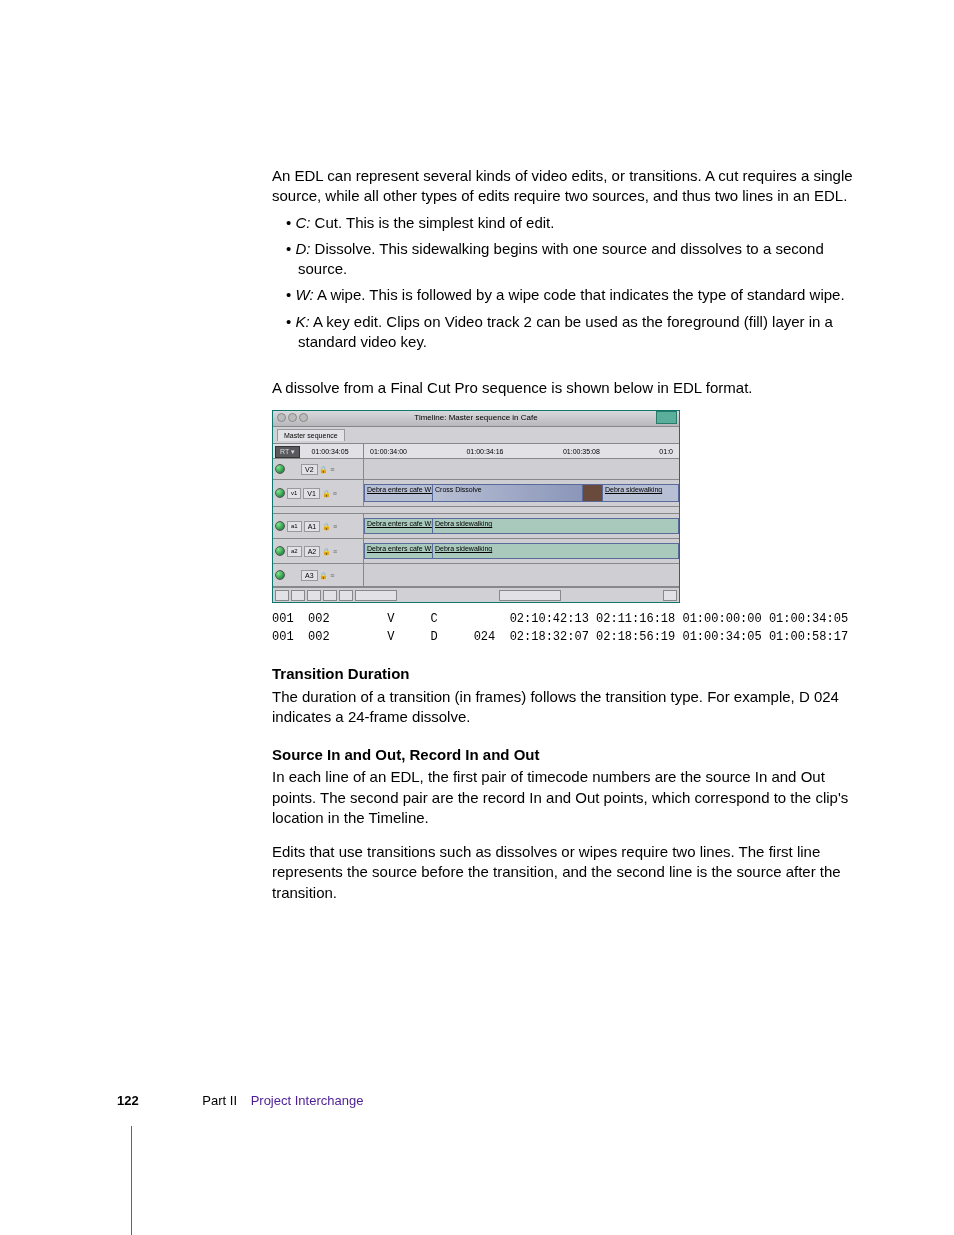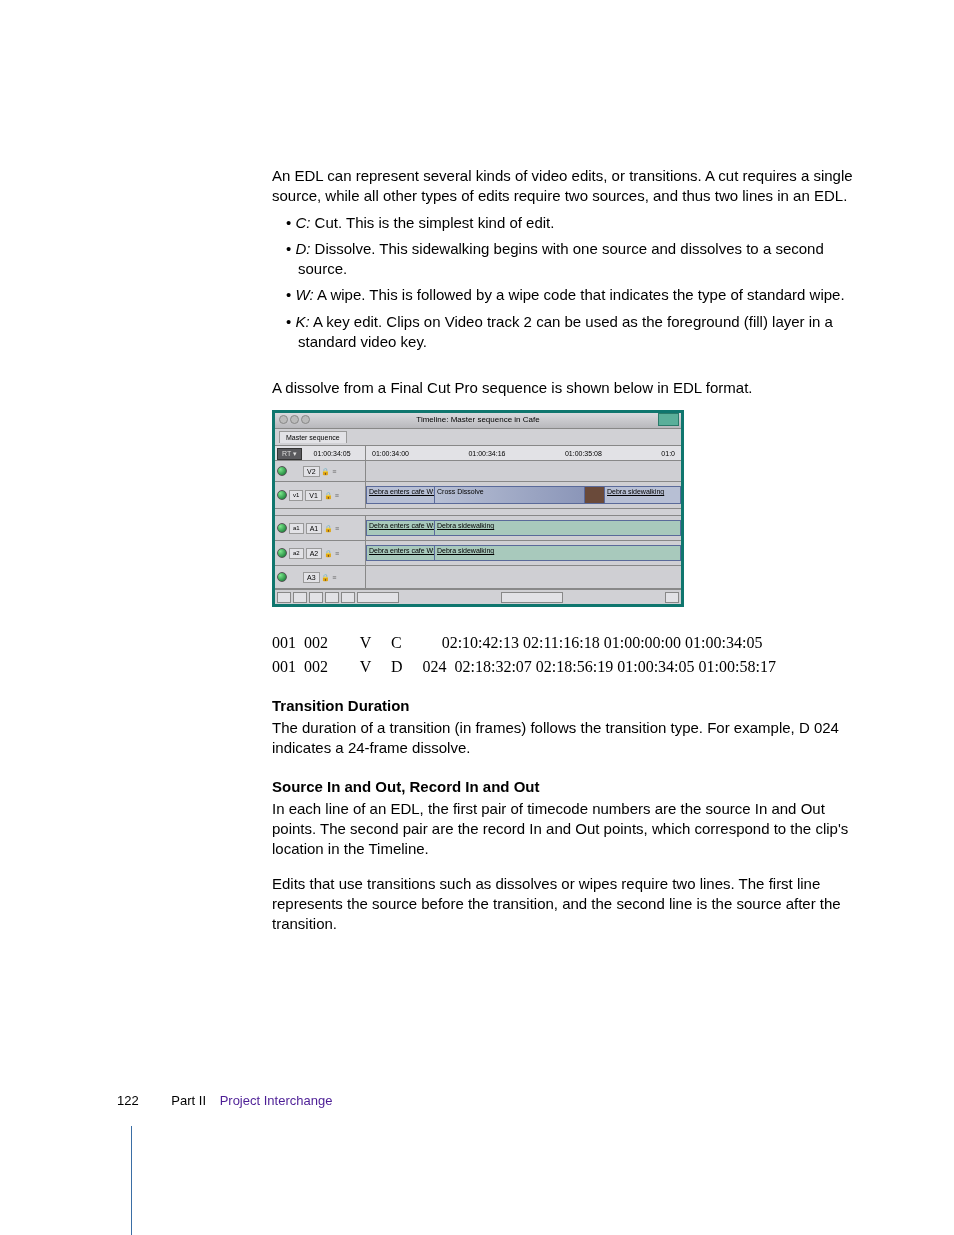"Timeline: Master sequence in Cafe" .timeline-shot { border: 3px solid #0f766e -> 1px solid #0f766e }
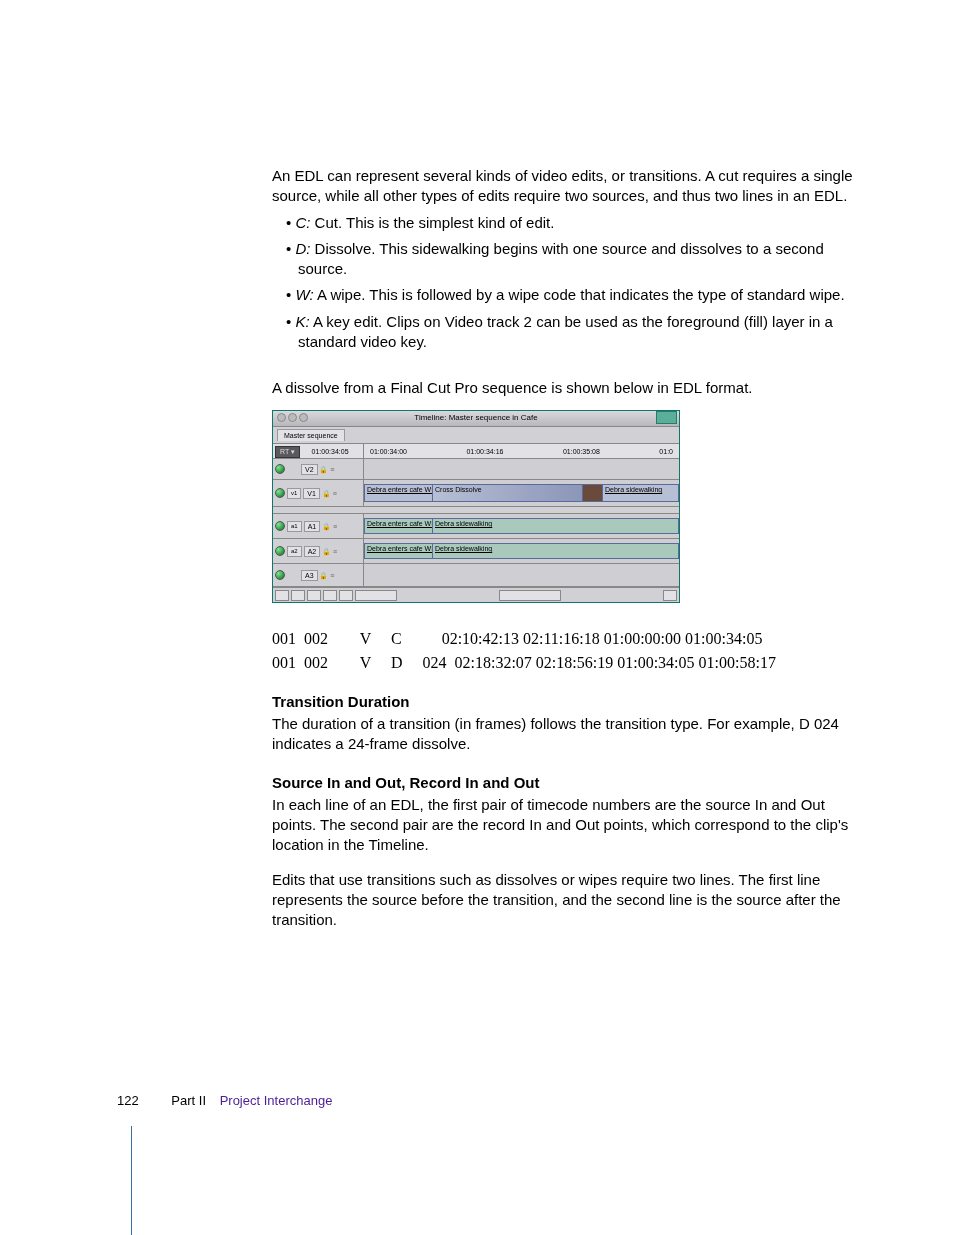"001 002 V C 02:10:42:13" .edl-block { font-family: Liberation Serif, serif -> Liberation Mono, monospace; font-size: 16px -> 12px; margin: 24px 0 18px 0 -> 8px 0 18px 0 }
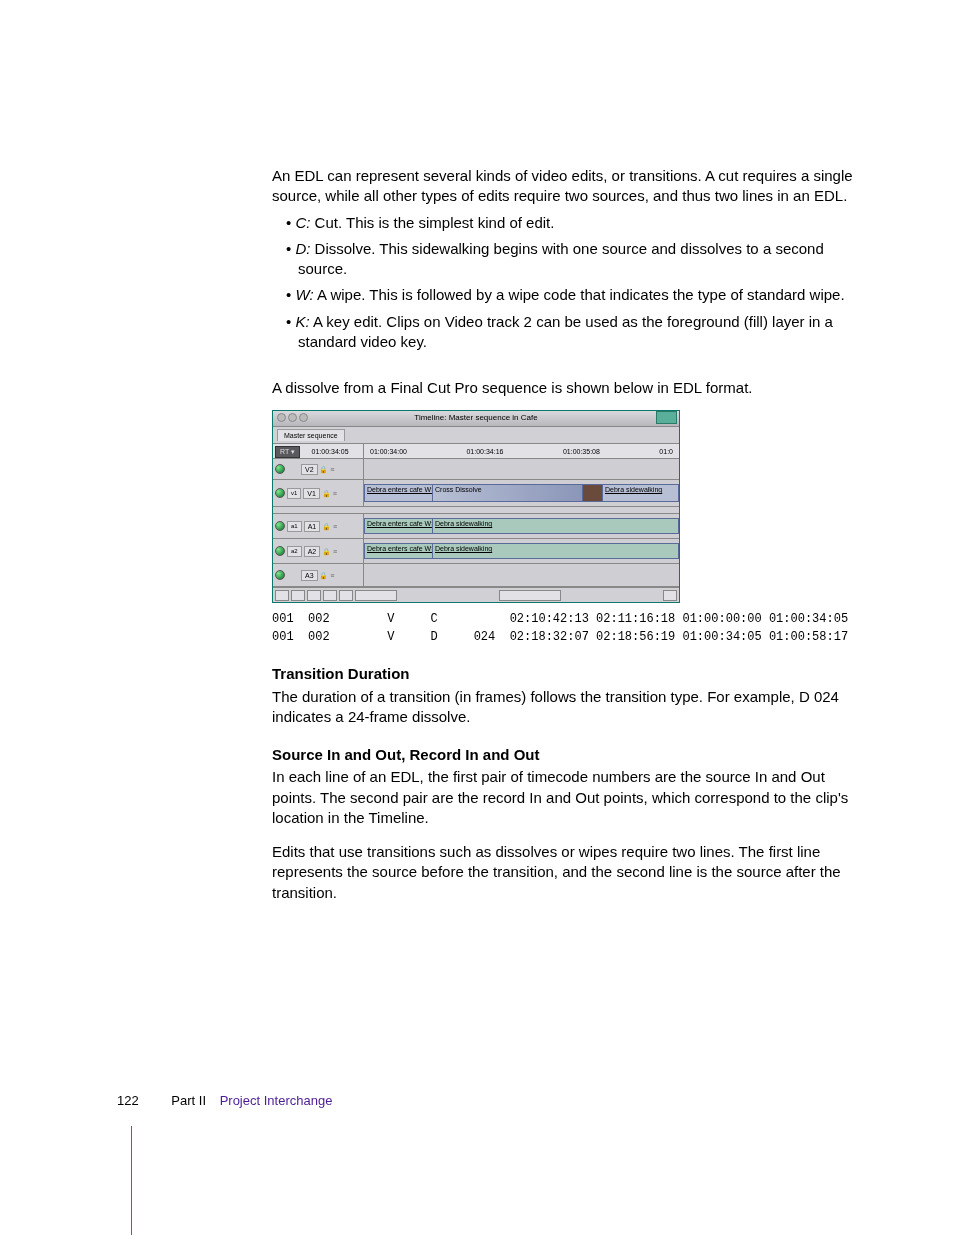"122" .footer .pn { font-weight: normal -> bold; margin-right: 29px -> 60px }
